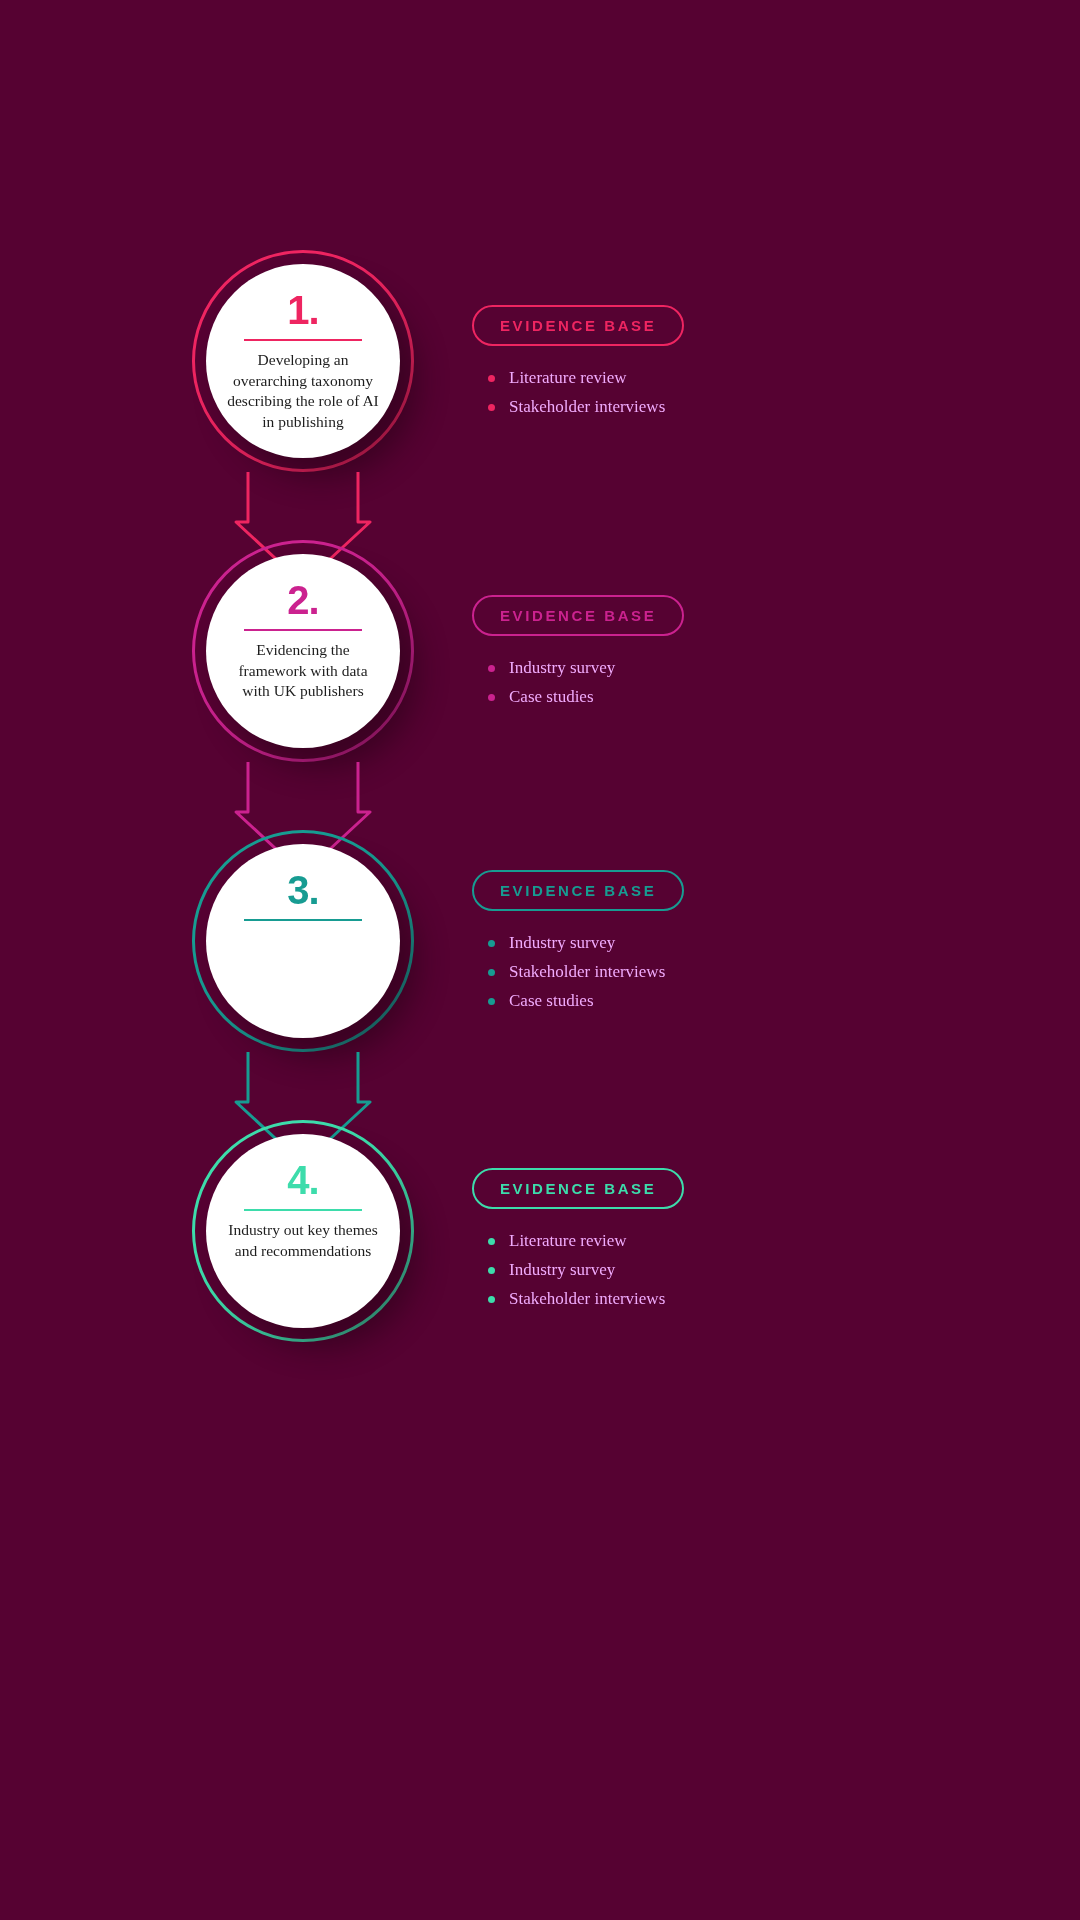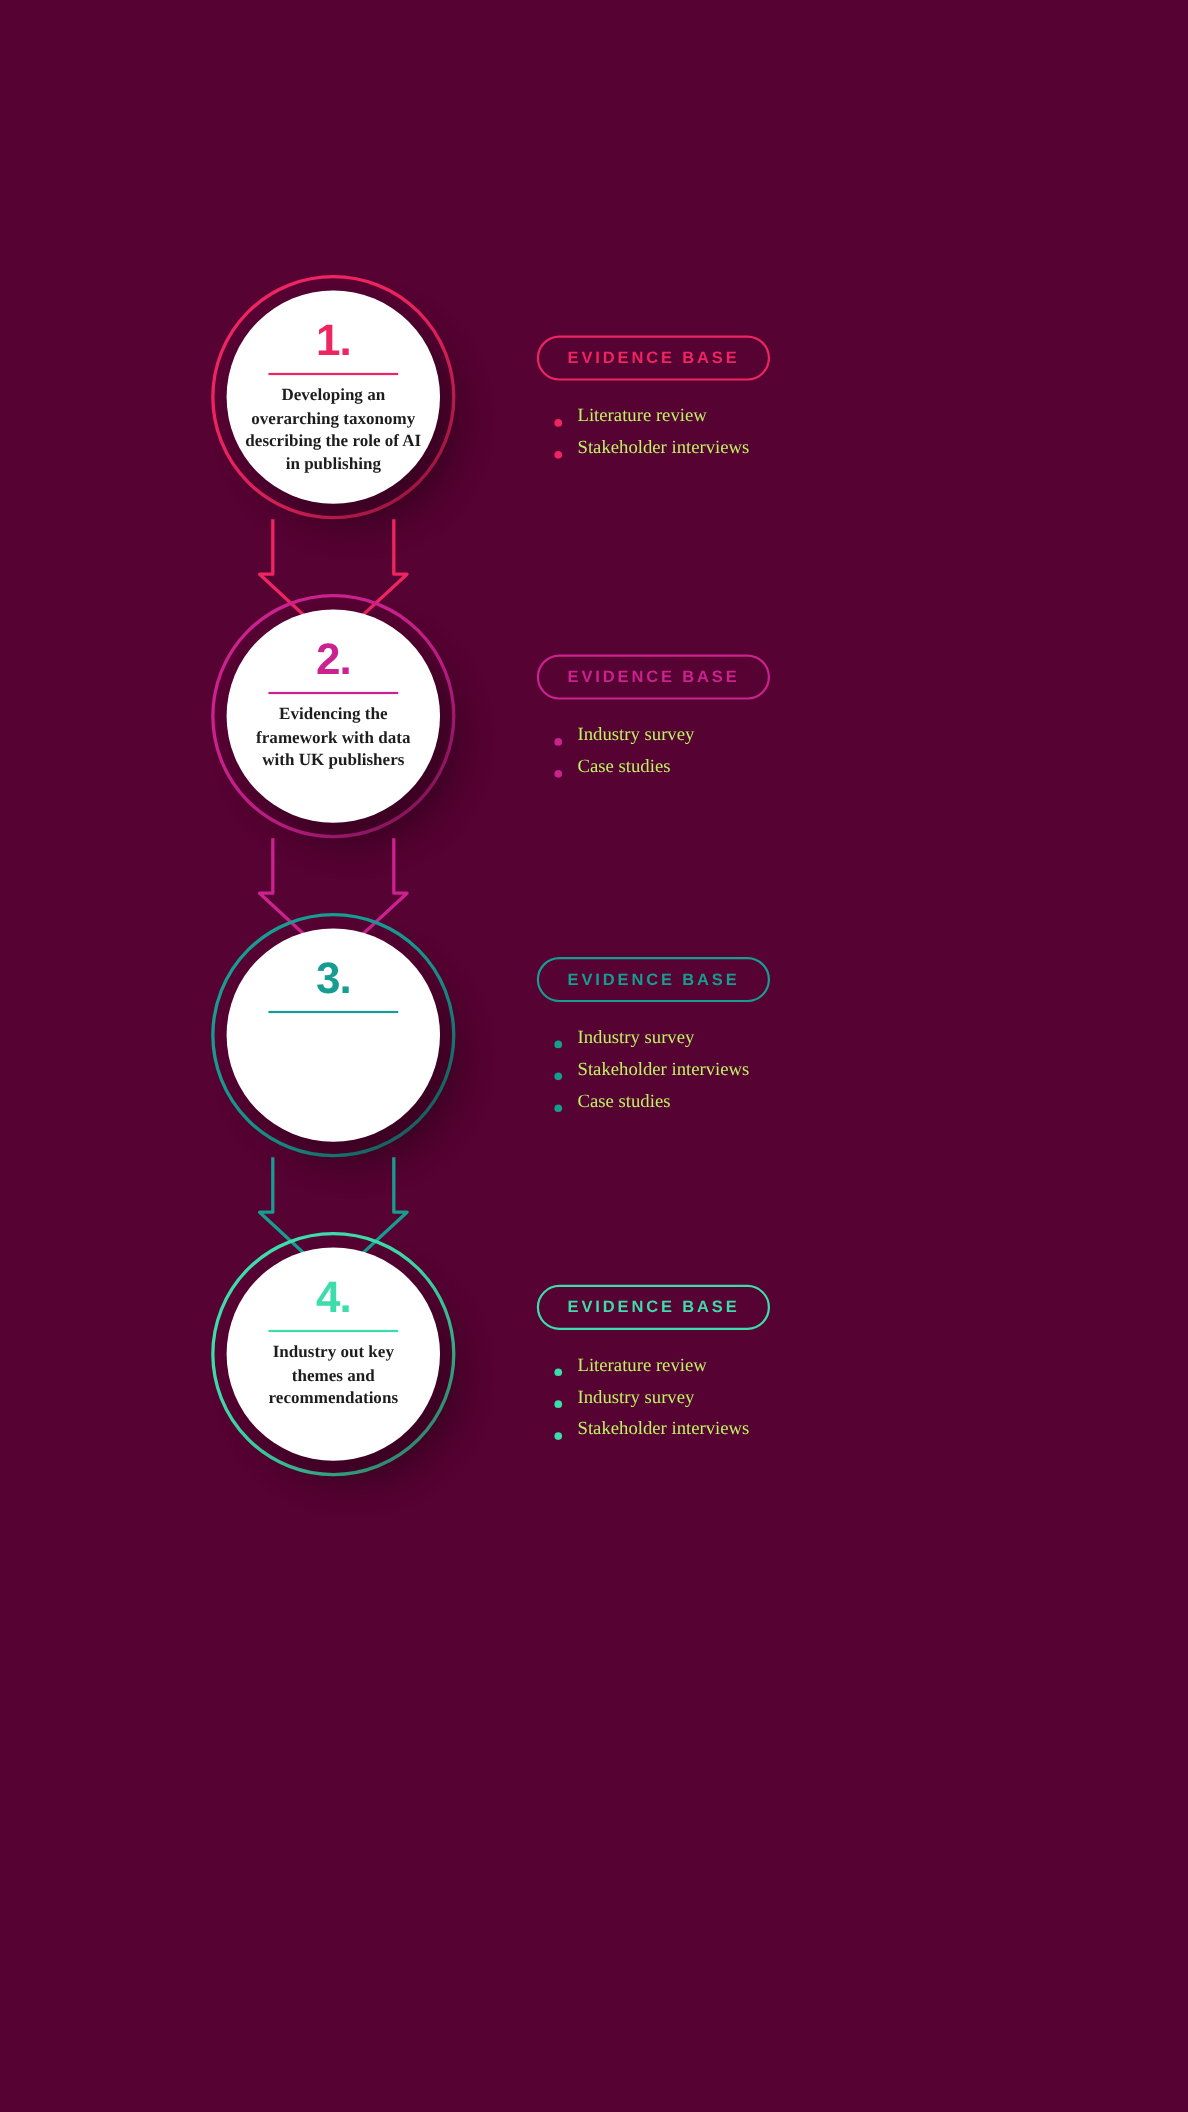"EVIDENCE BASE" .evidence { left: 488px -> 472px }
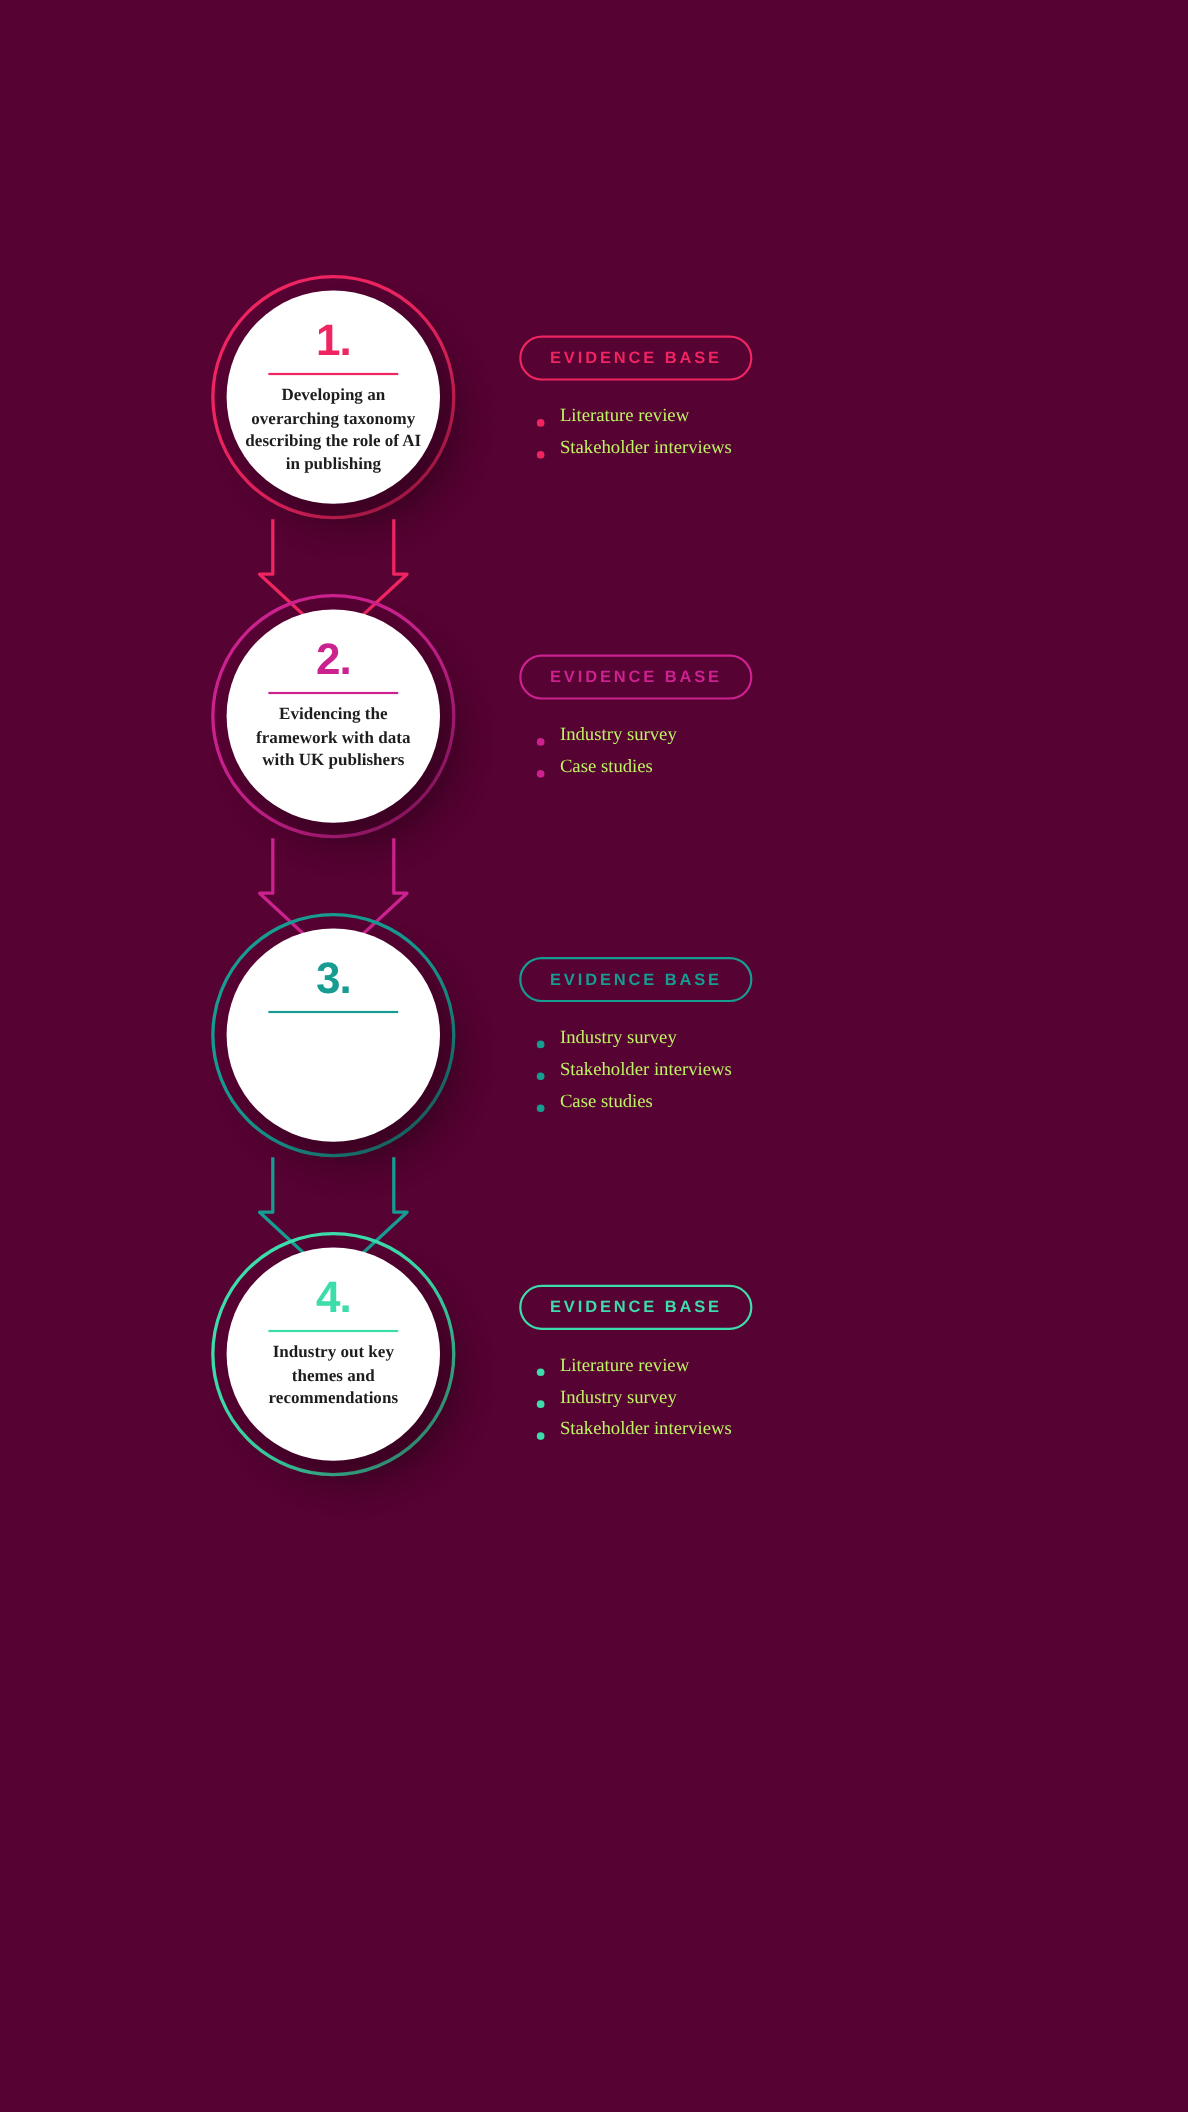"Developing an overarching taxonomy" .body-text { font-weight: bold -> none }
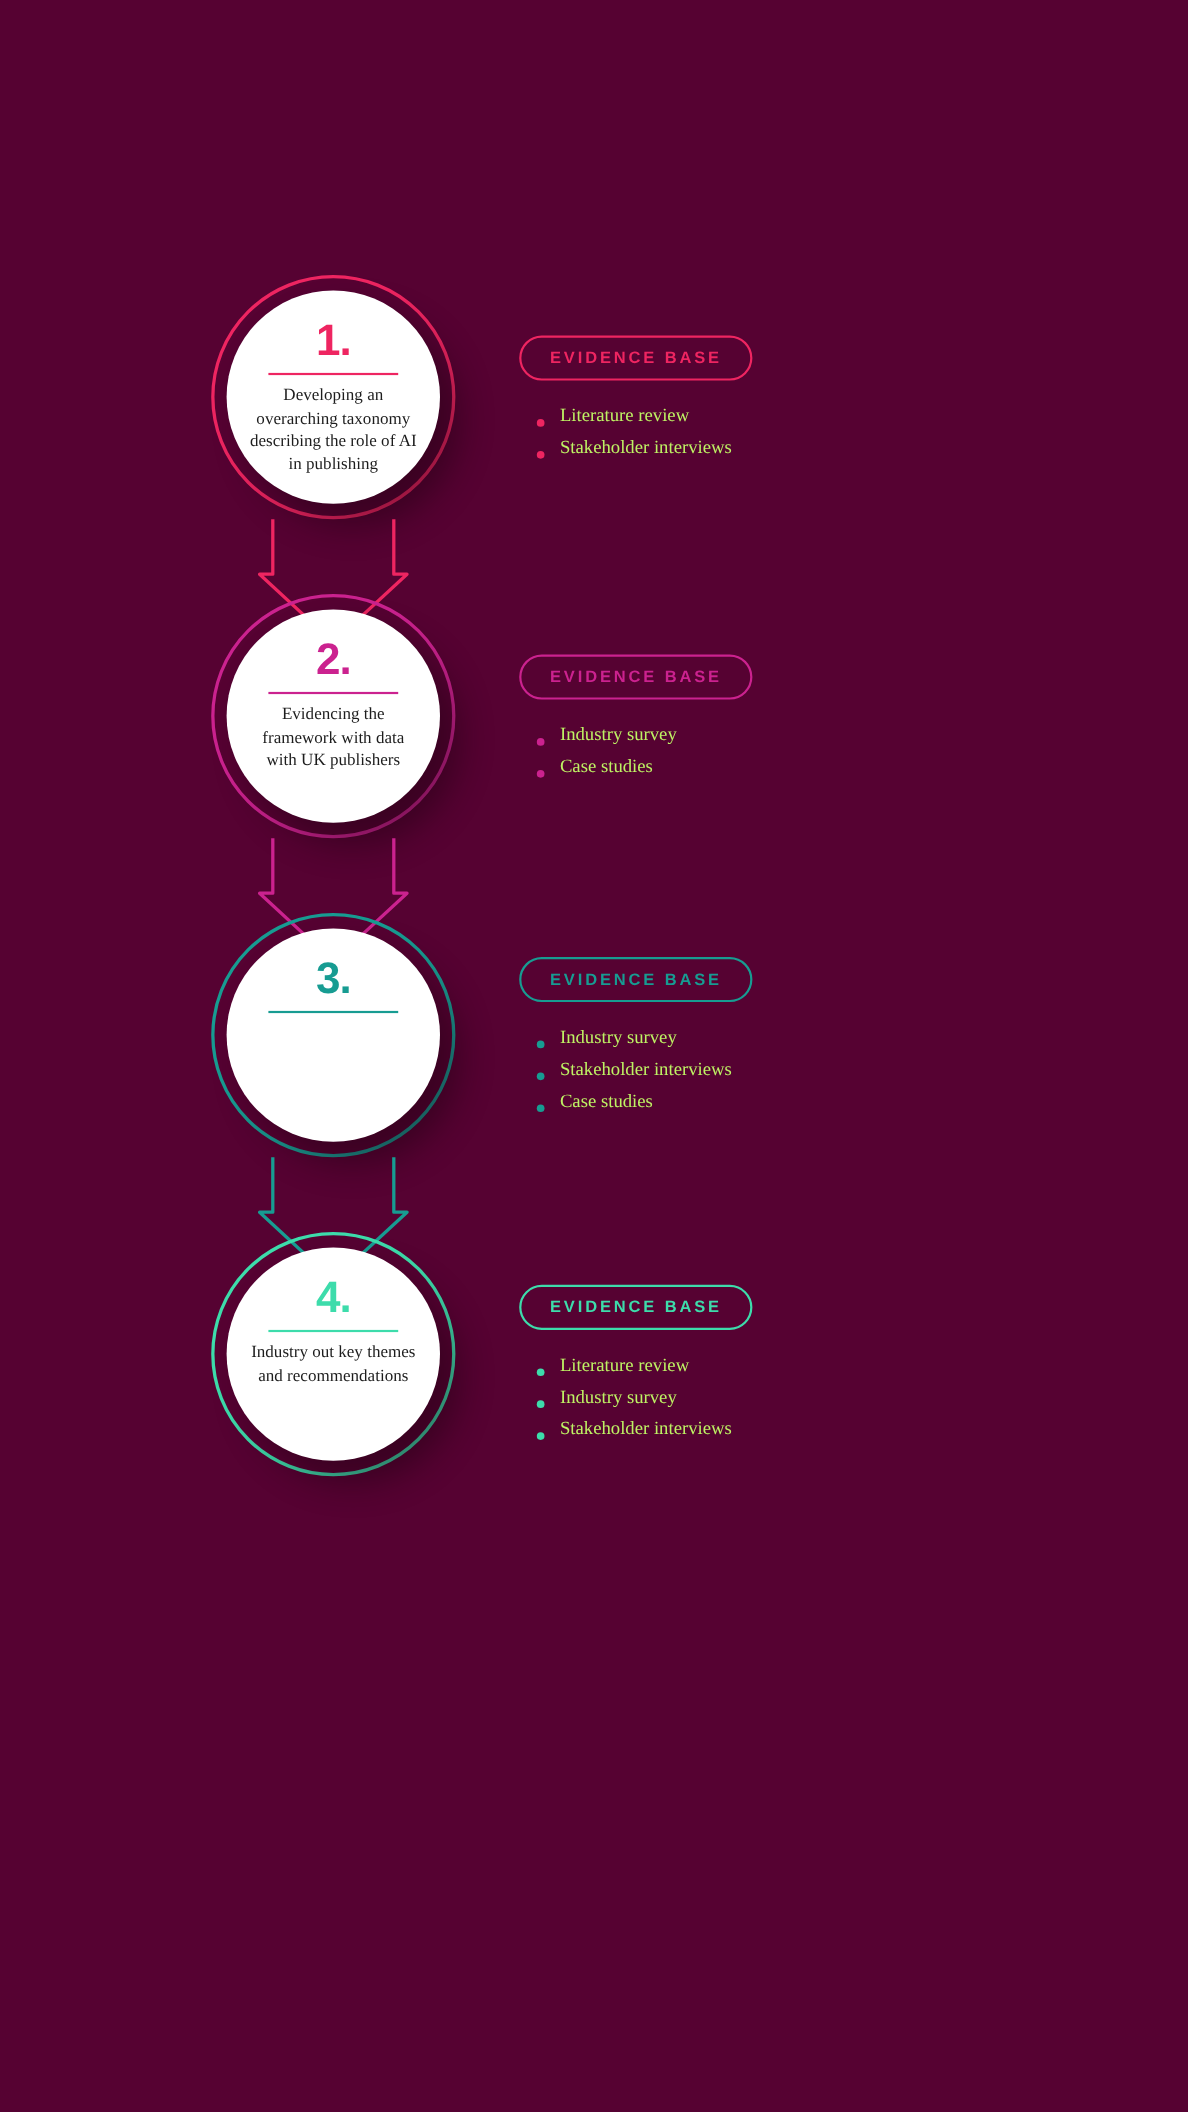"Literature review" .ev-list li { align-items: flex-end -> center; color: #bef264 -> #f0abfc }
